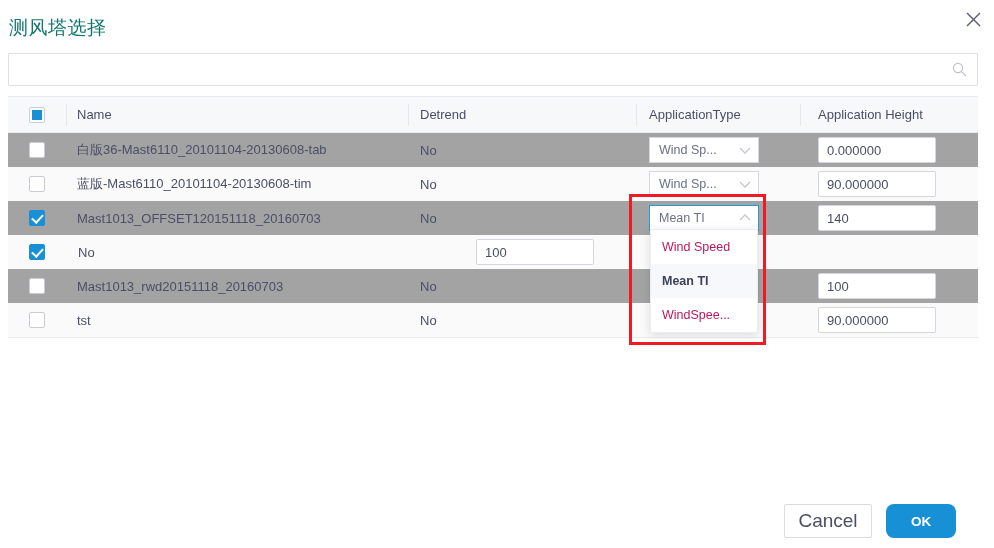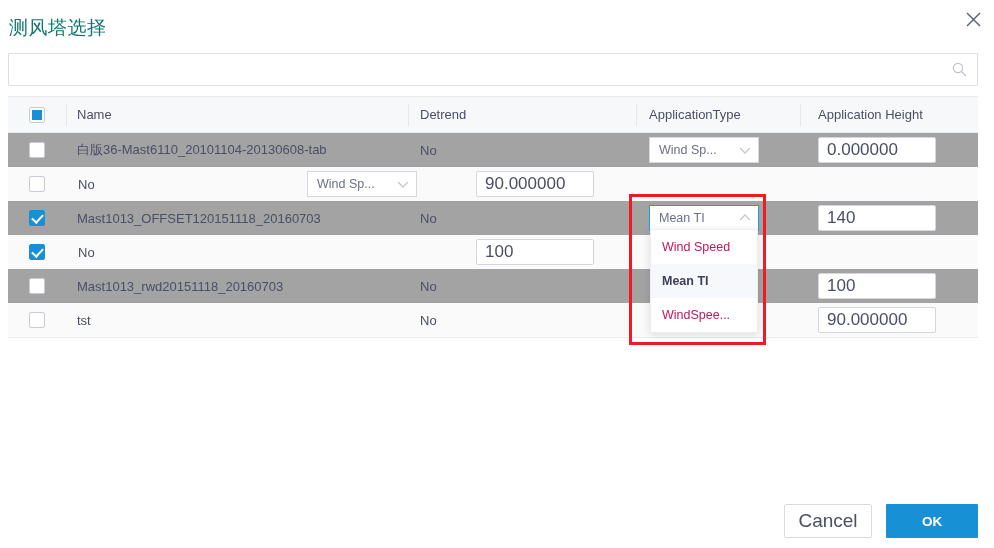"0.000000" .hinput { font-size: 17px -> 13px }
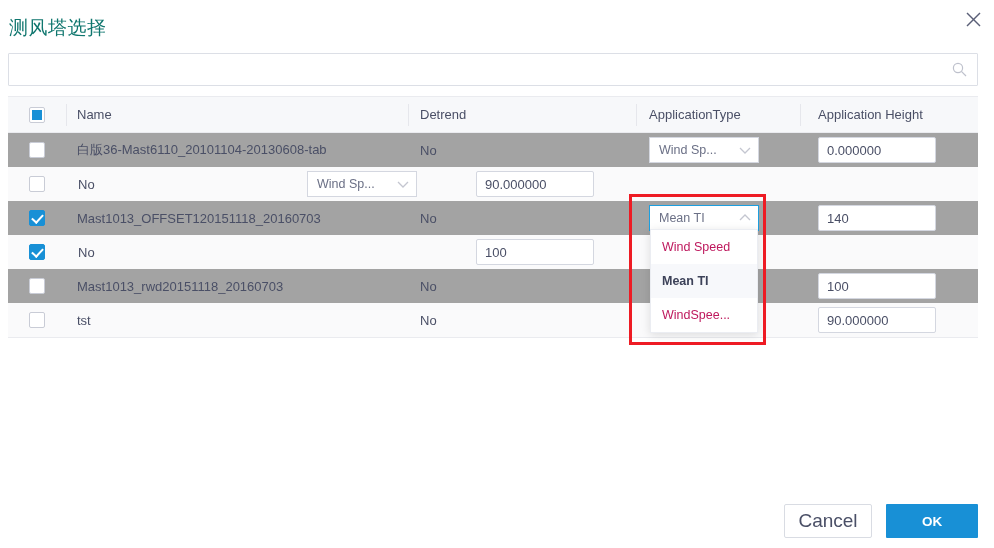"蓝版-Mast6110_20101104-20130608-tim" div.c-name { html: none -> <div> <span>蓝版-Mast6110_20101104-20130608-tim</span> </div> }
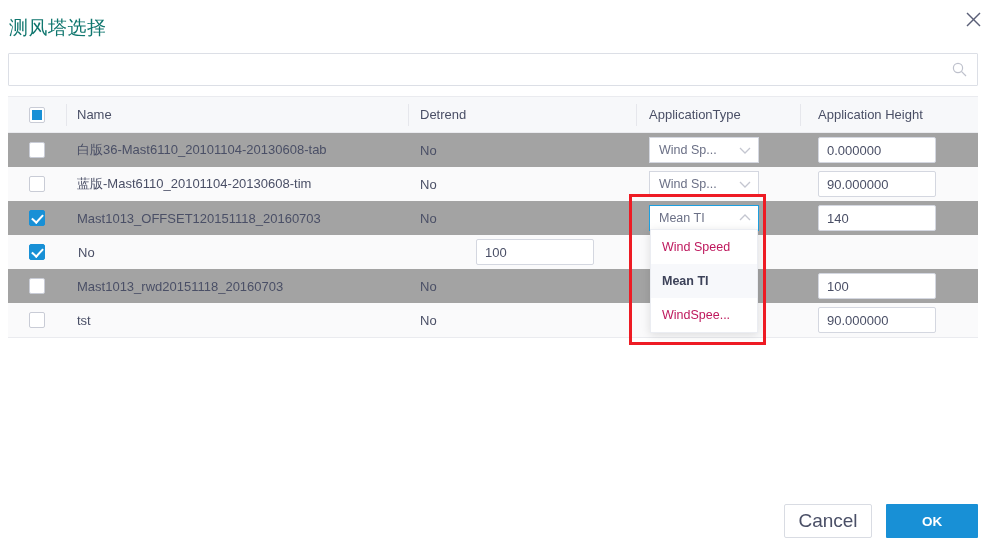"OK" #ok-button { border-radius: 1px -> 8px; width: 92px -> 70px }
